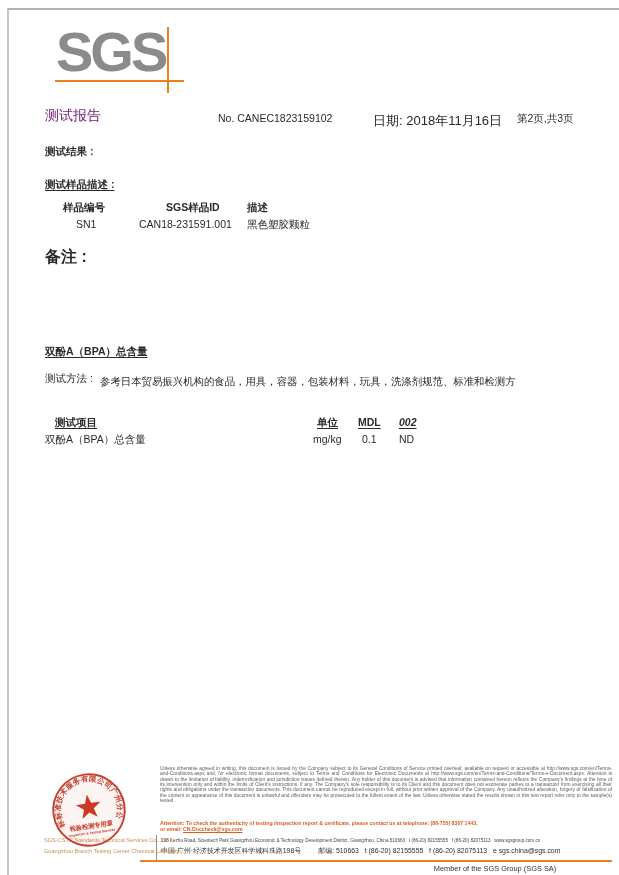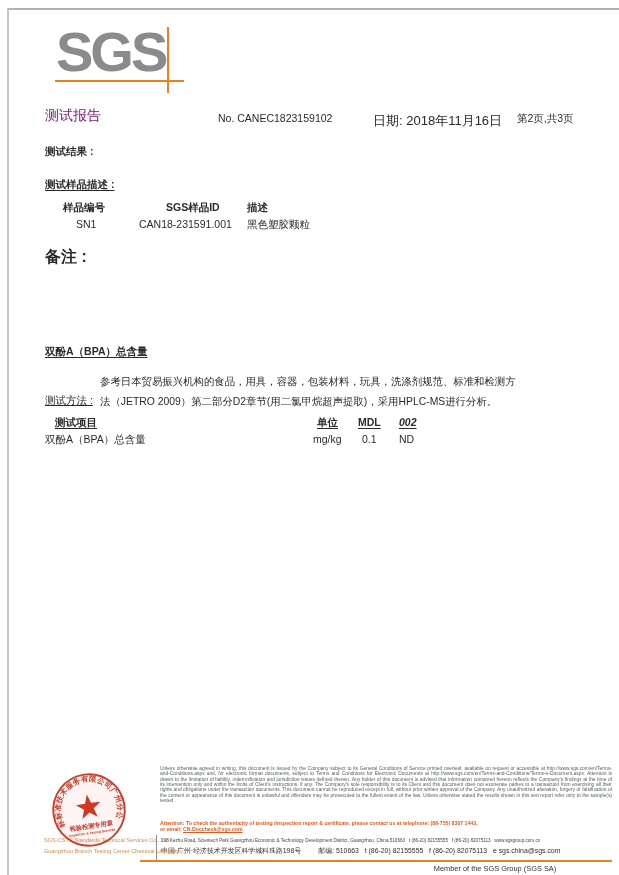"测试方法 :" .method-label { text-decoration: underline -> none; top: 394px -> 372px }
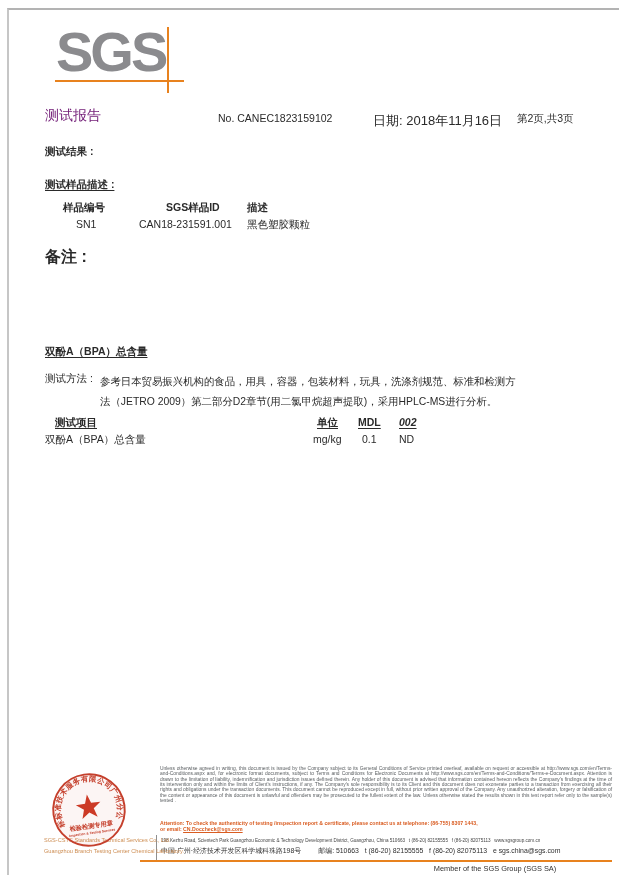"法（JETRO" div { html: <div>法（JETRO 2009）第二部分D2章节(用二氯甲烷超声提取)，采用HPLC-MS进行分析。</div> -> none }
